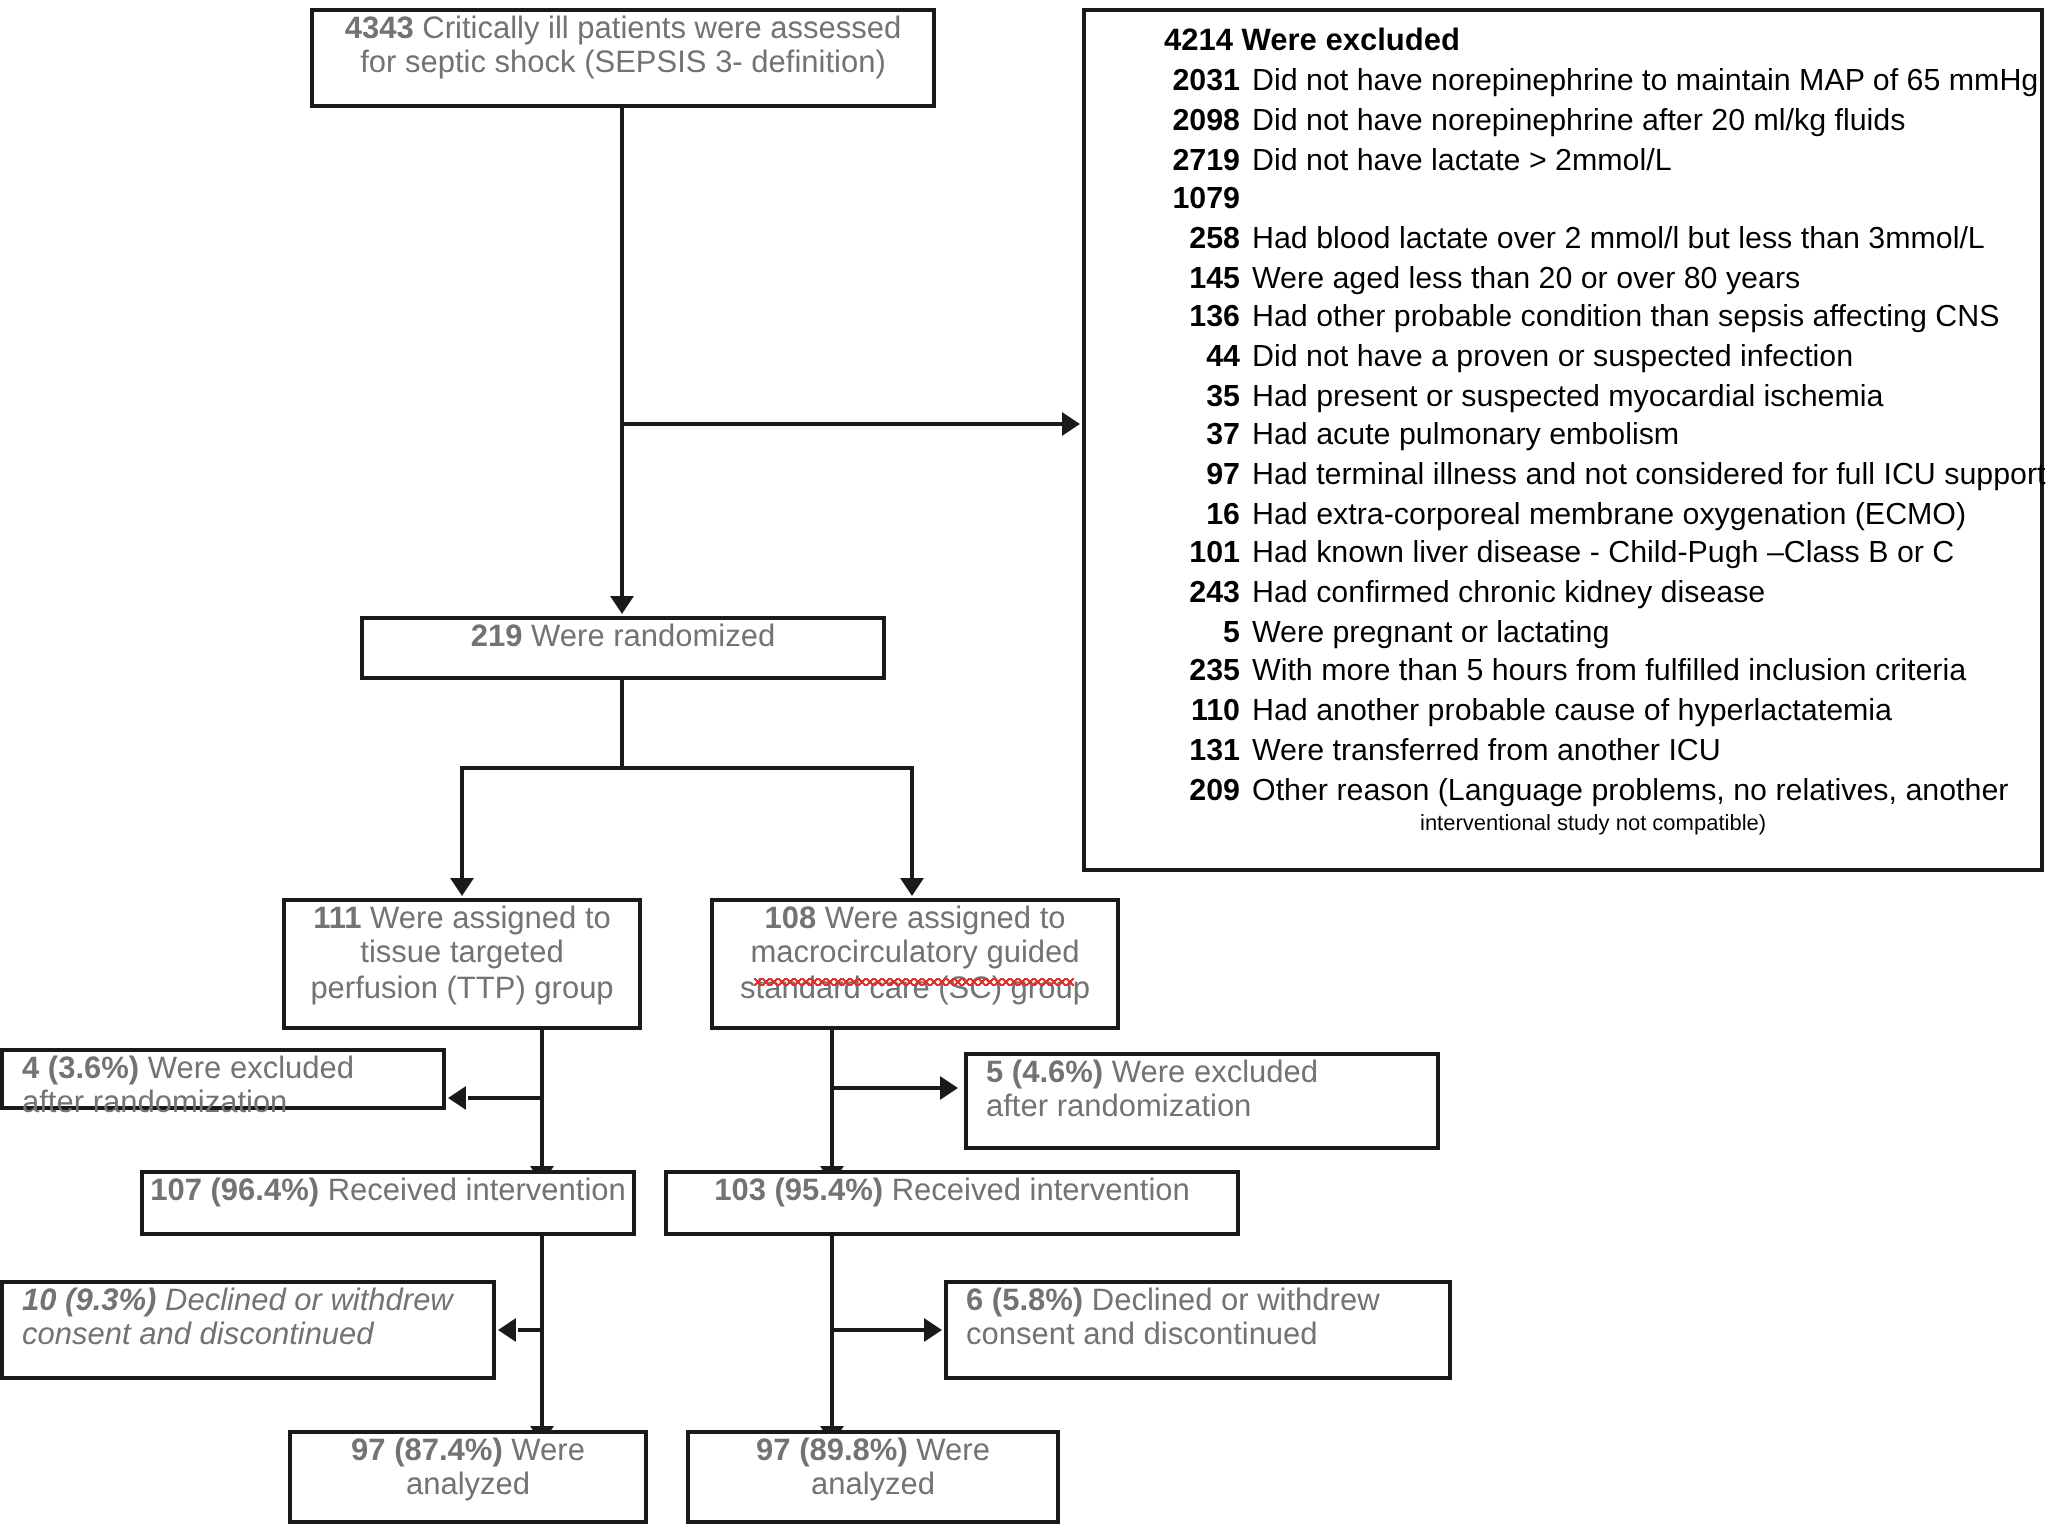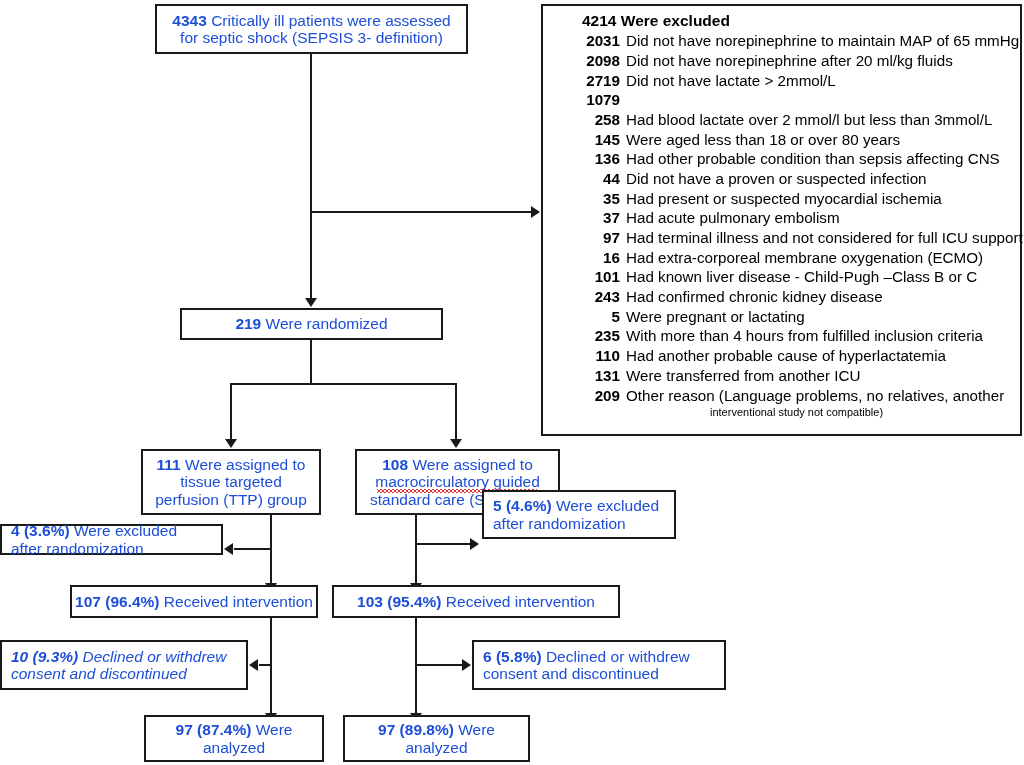"4343 Critically ill patients were" .box { color: #1d4ed8 -> #737373; justify-content: center -> none }
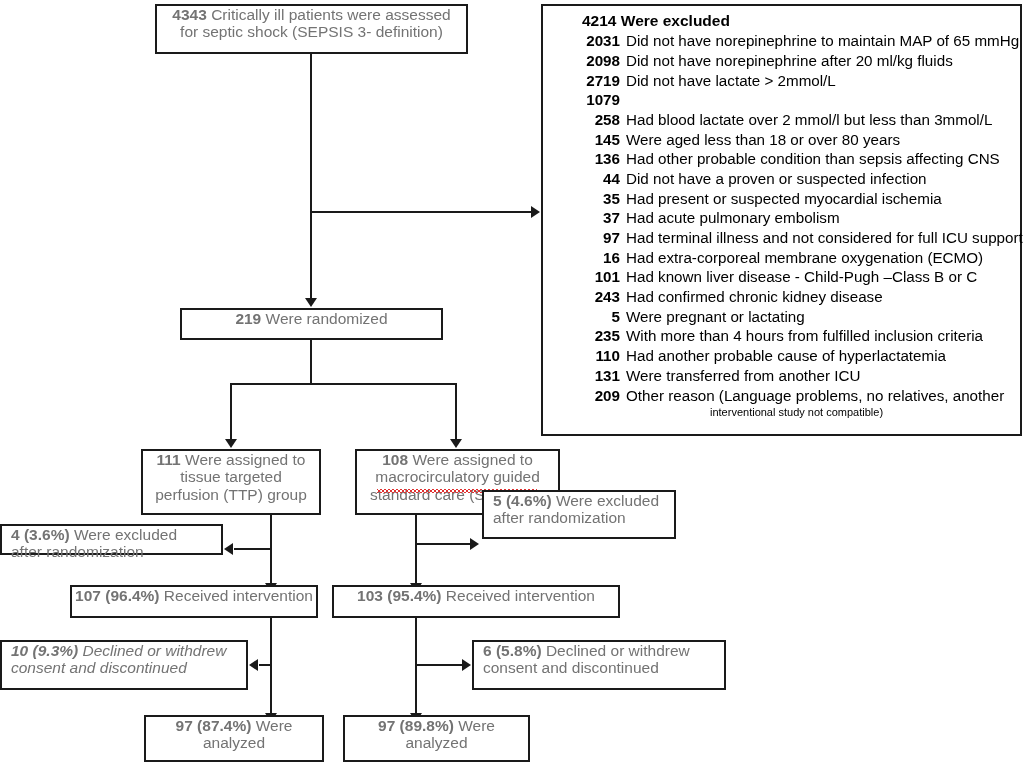"Were aged less than 18" span.excl-t { text: 18 -> 20 }
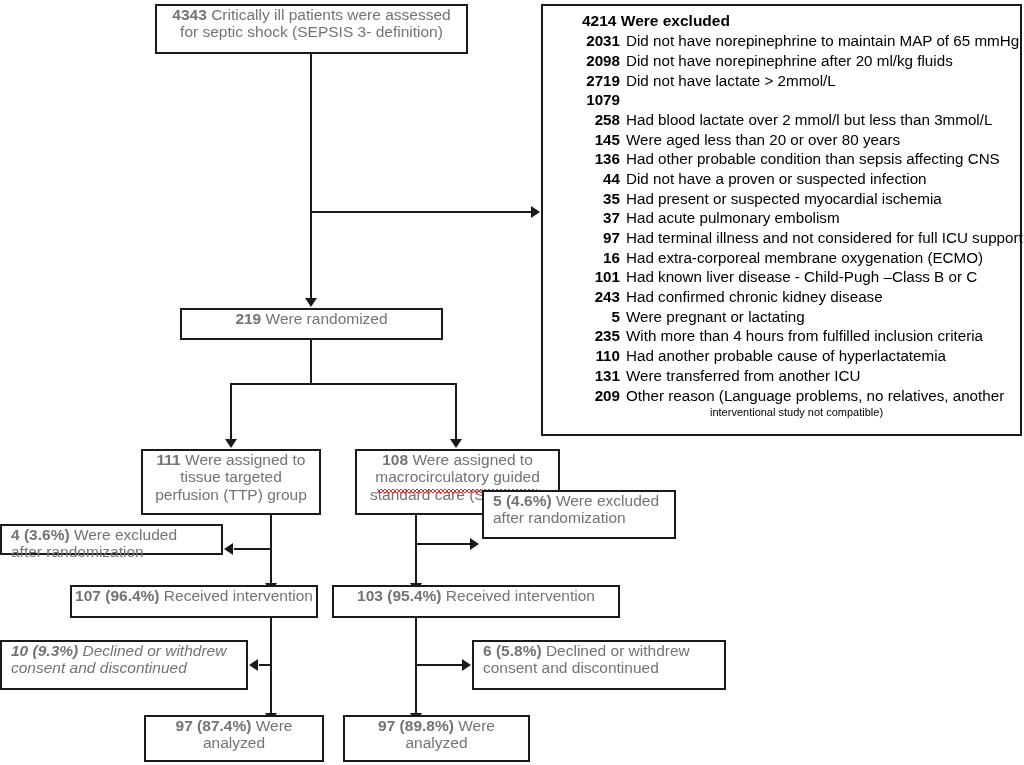"With more than 4 hours" span.excl-t { text: 4 -> 5 }
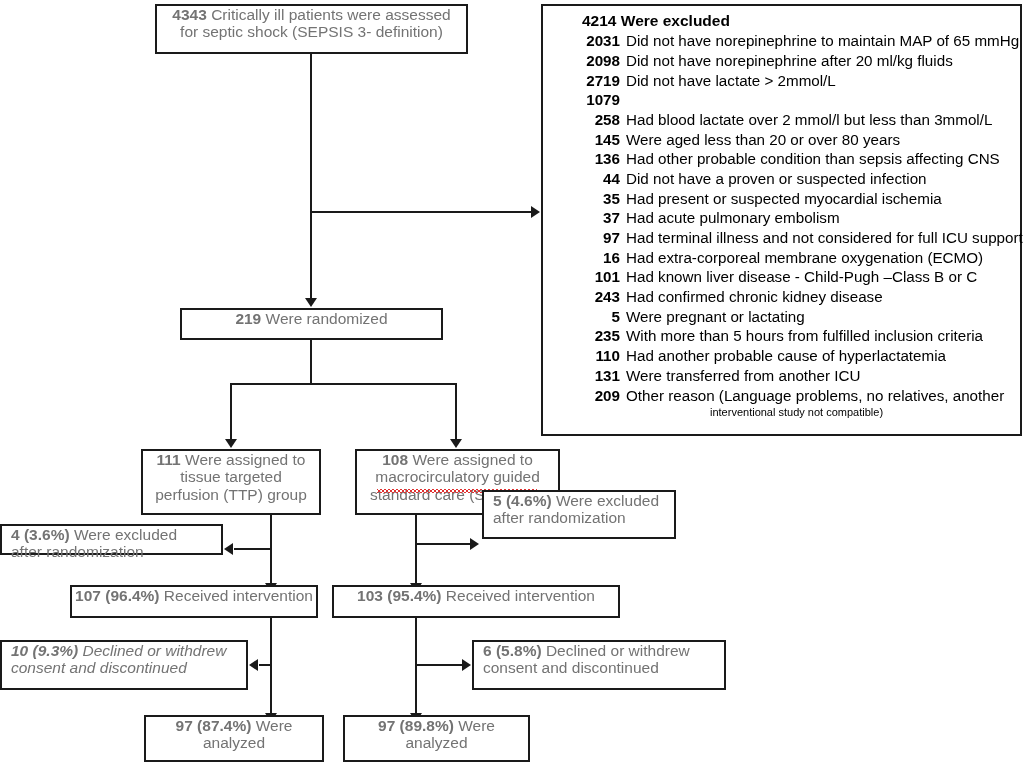"5 (4.6%) Were excluded" div.box { top: 490px -> 526px; width: 194px -> 238px }
